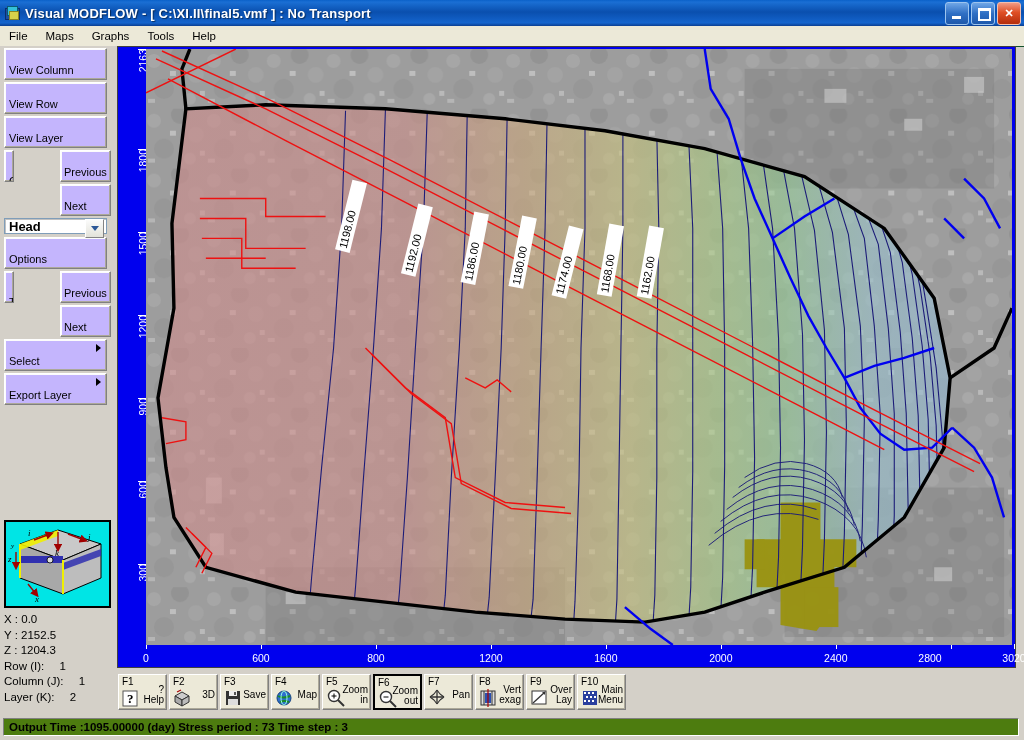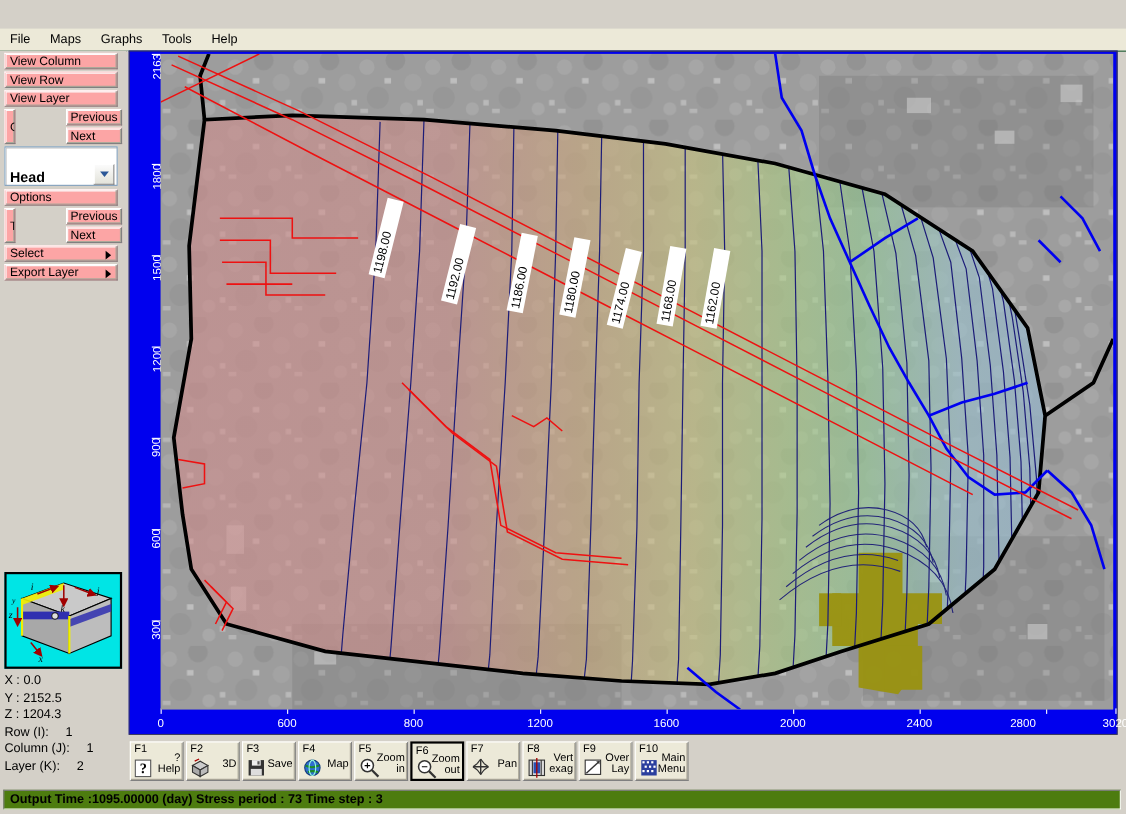"Visual MODFLOW - [ C:\XI.II\final5.vmf" div.titlebar { html: none -> <div> <div> <div></div> <div></div> <div></div> </div> <div>Visual MODFLOW - [ C:\XI.II\final5.vmf ] : No Transport</div> <div> <div> <div></div> </div> <div> <div></div> </div> <div> <div>✕</div> </div> </div> </div> }
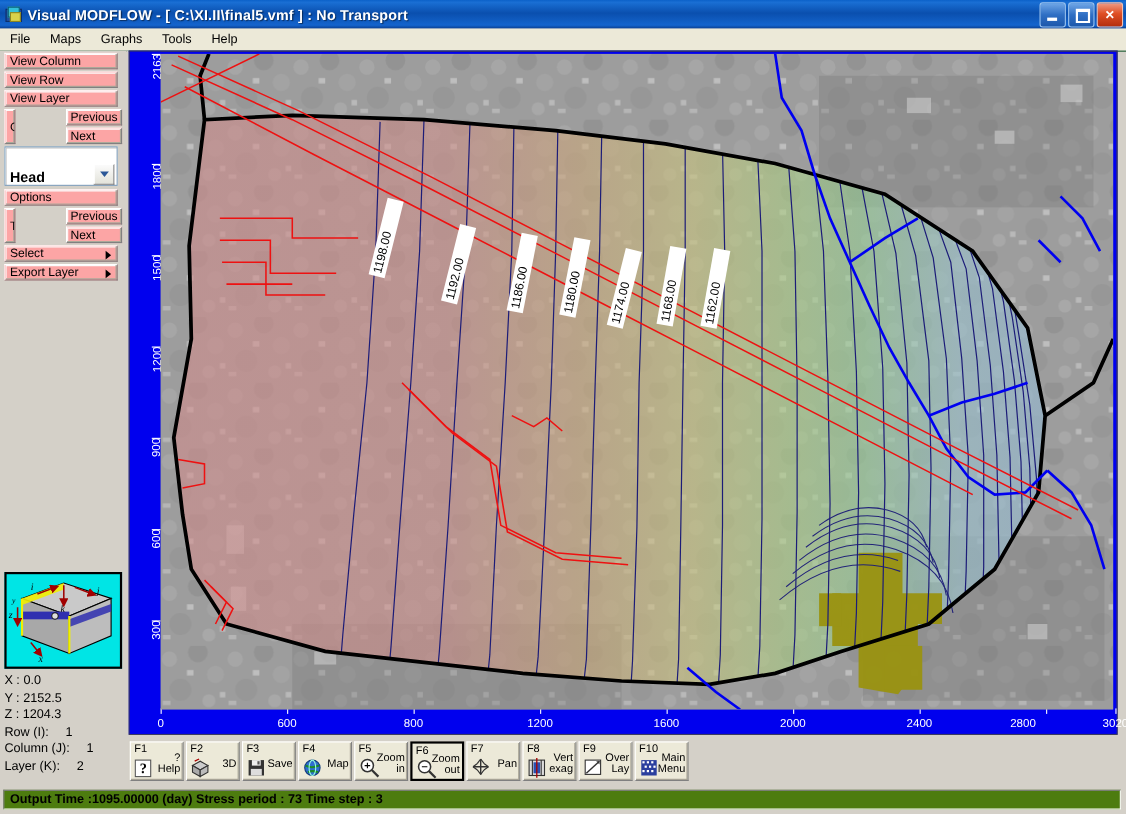"View Column" .btn { background: #fca5a5 -> #c4b5fd; padding: 1px 4px -> 15px 4px }
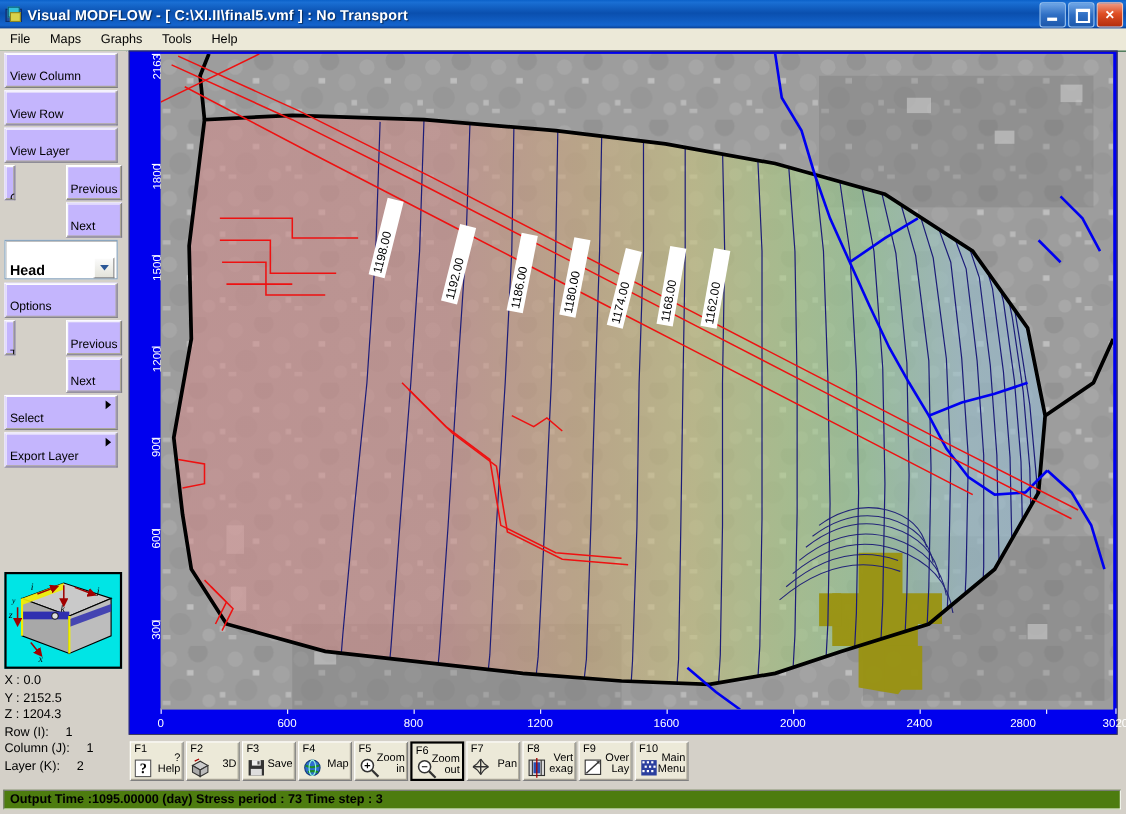"Head" .combo { align-items: flex-end -> flex-start; height: 36px -> 16px }
